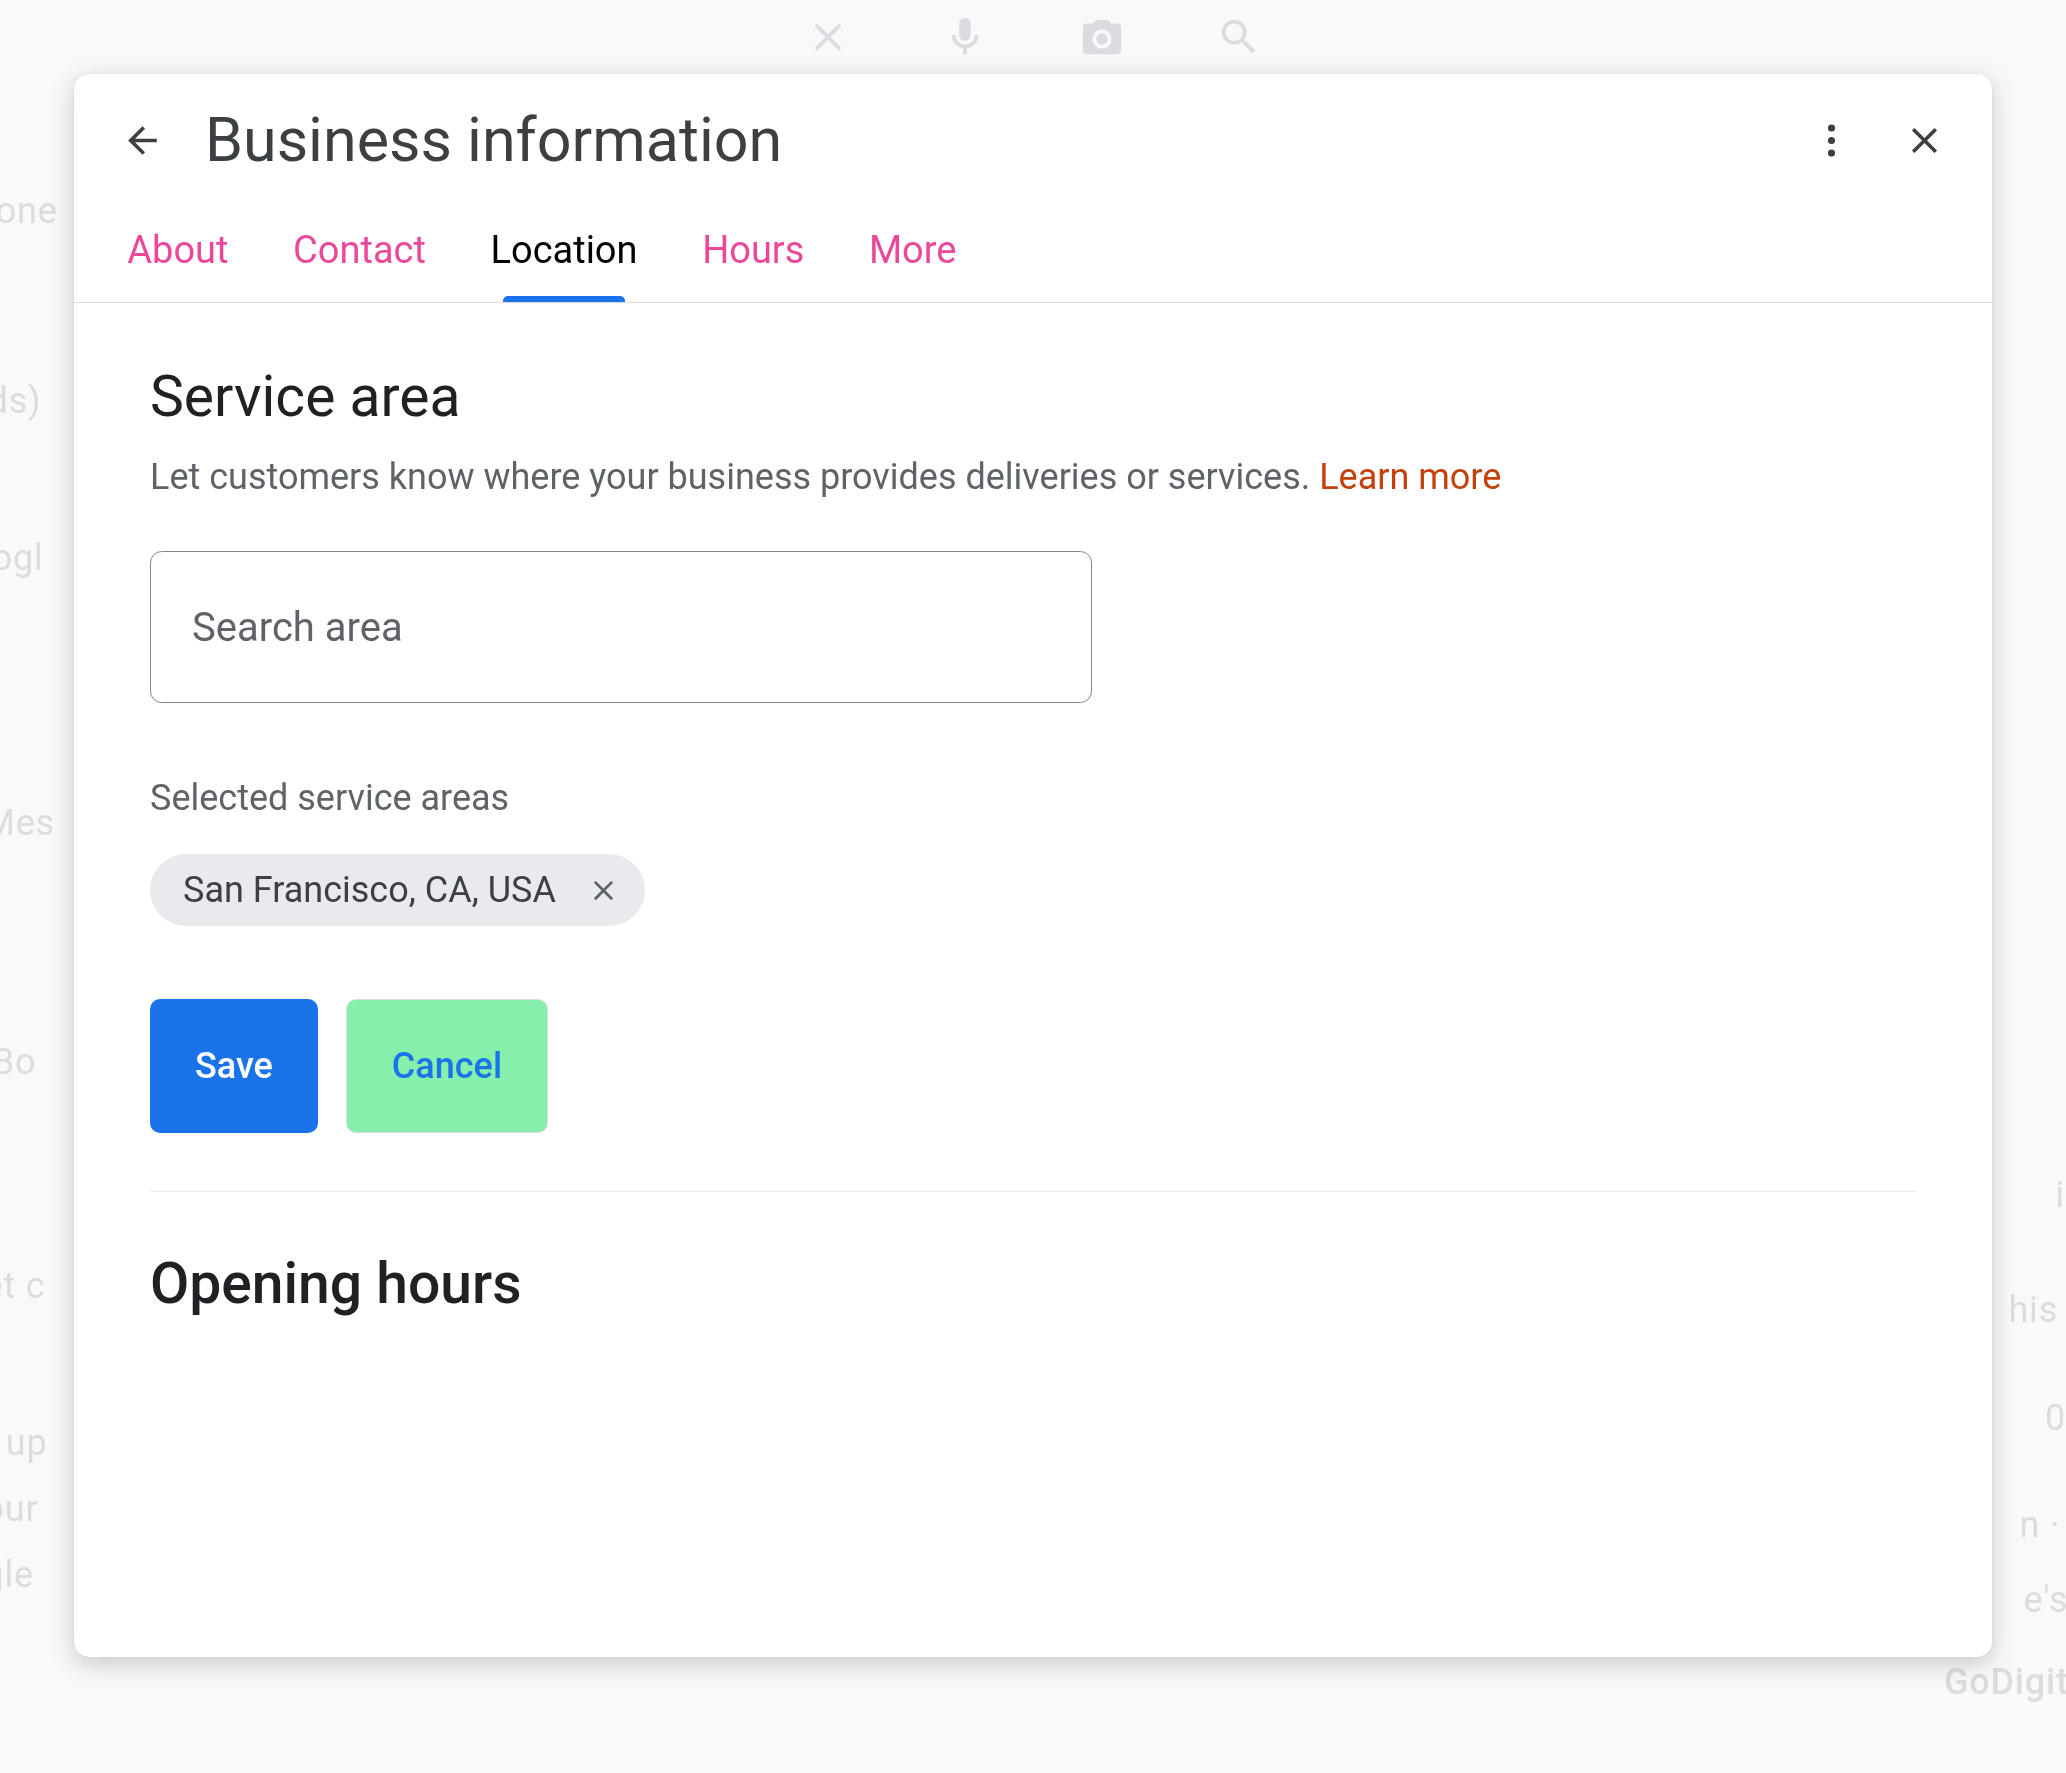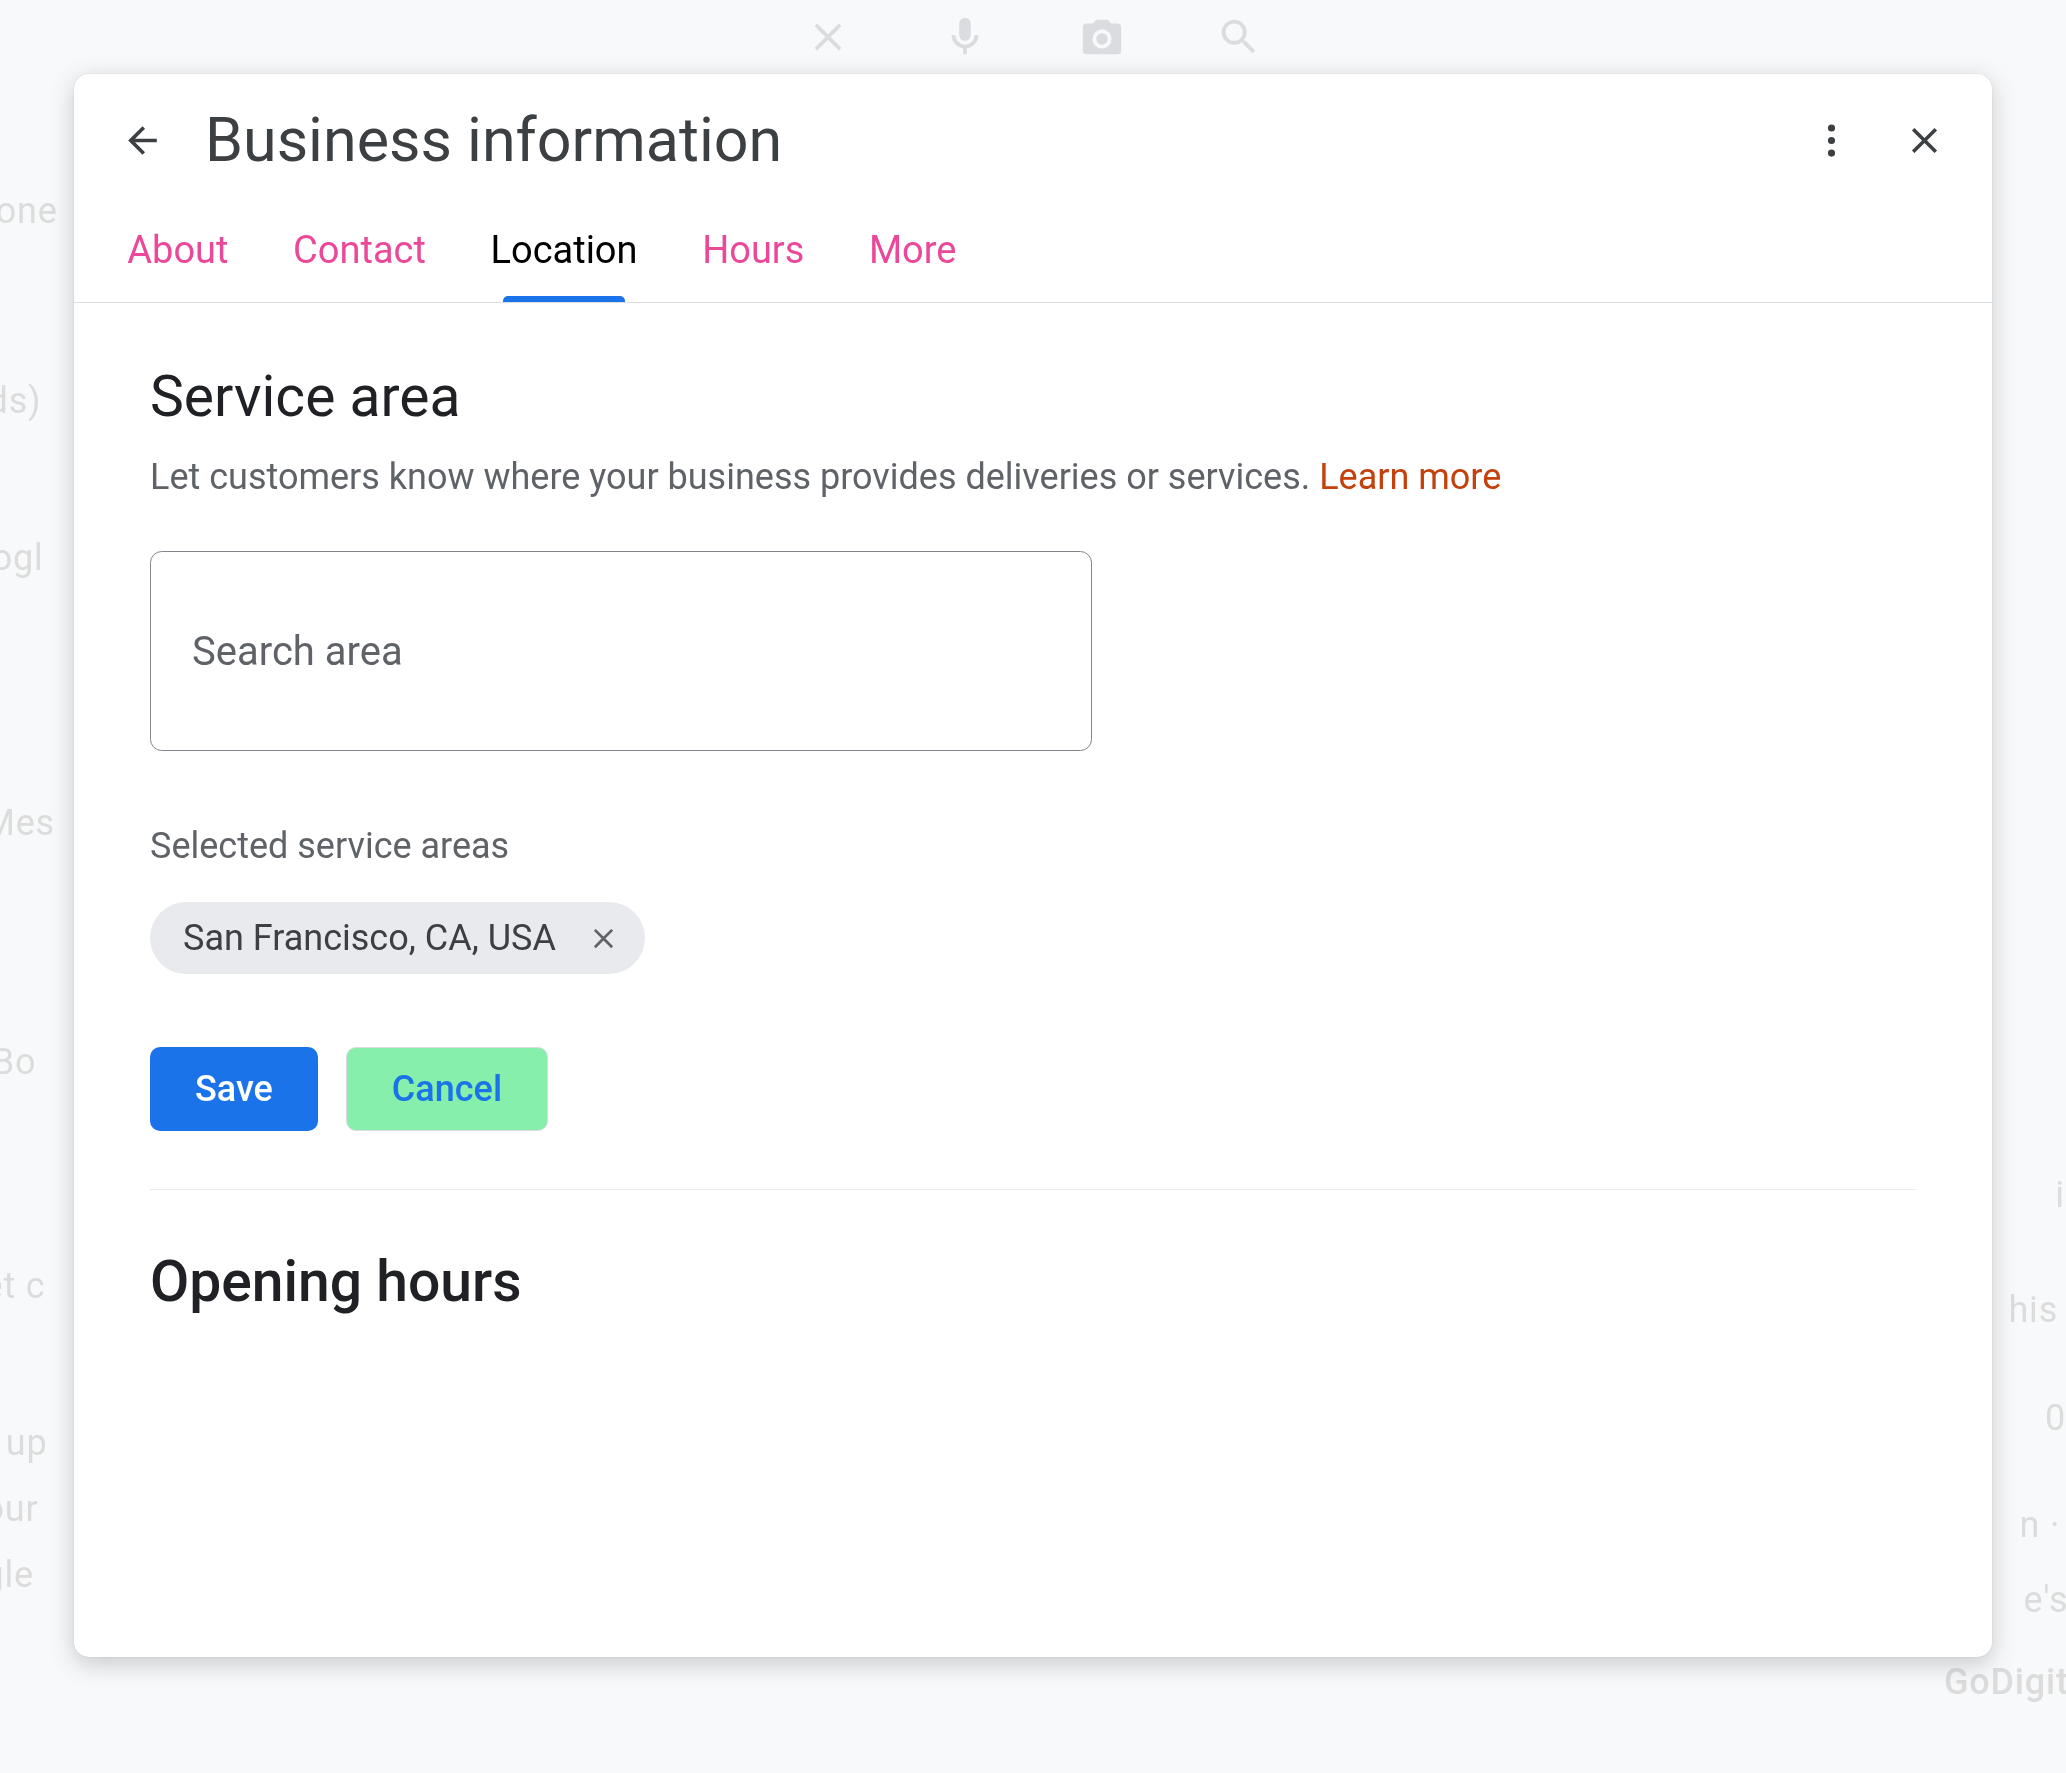"Search area" .search-field { height: 200px -> 152px }
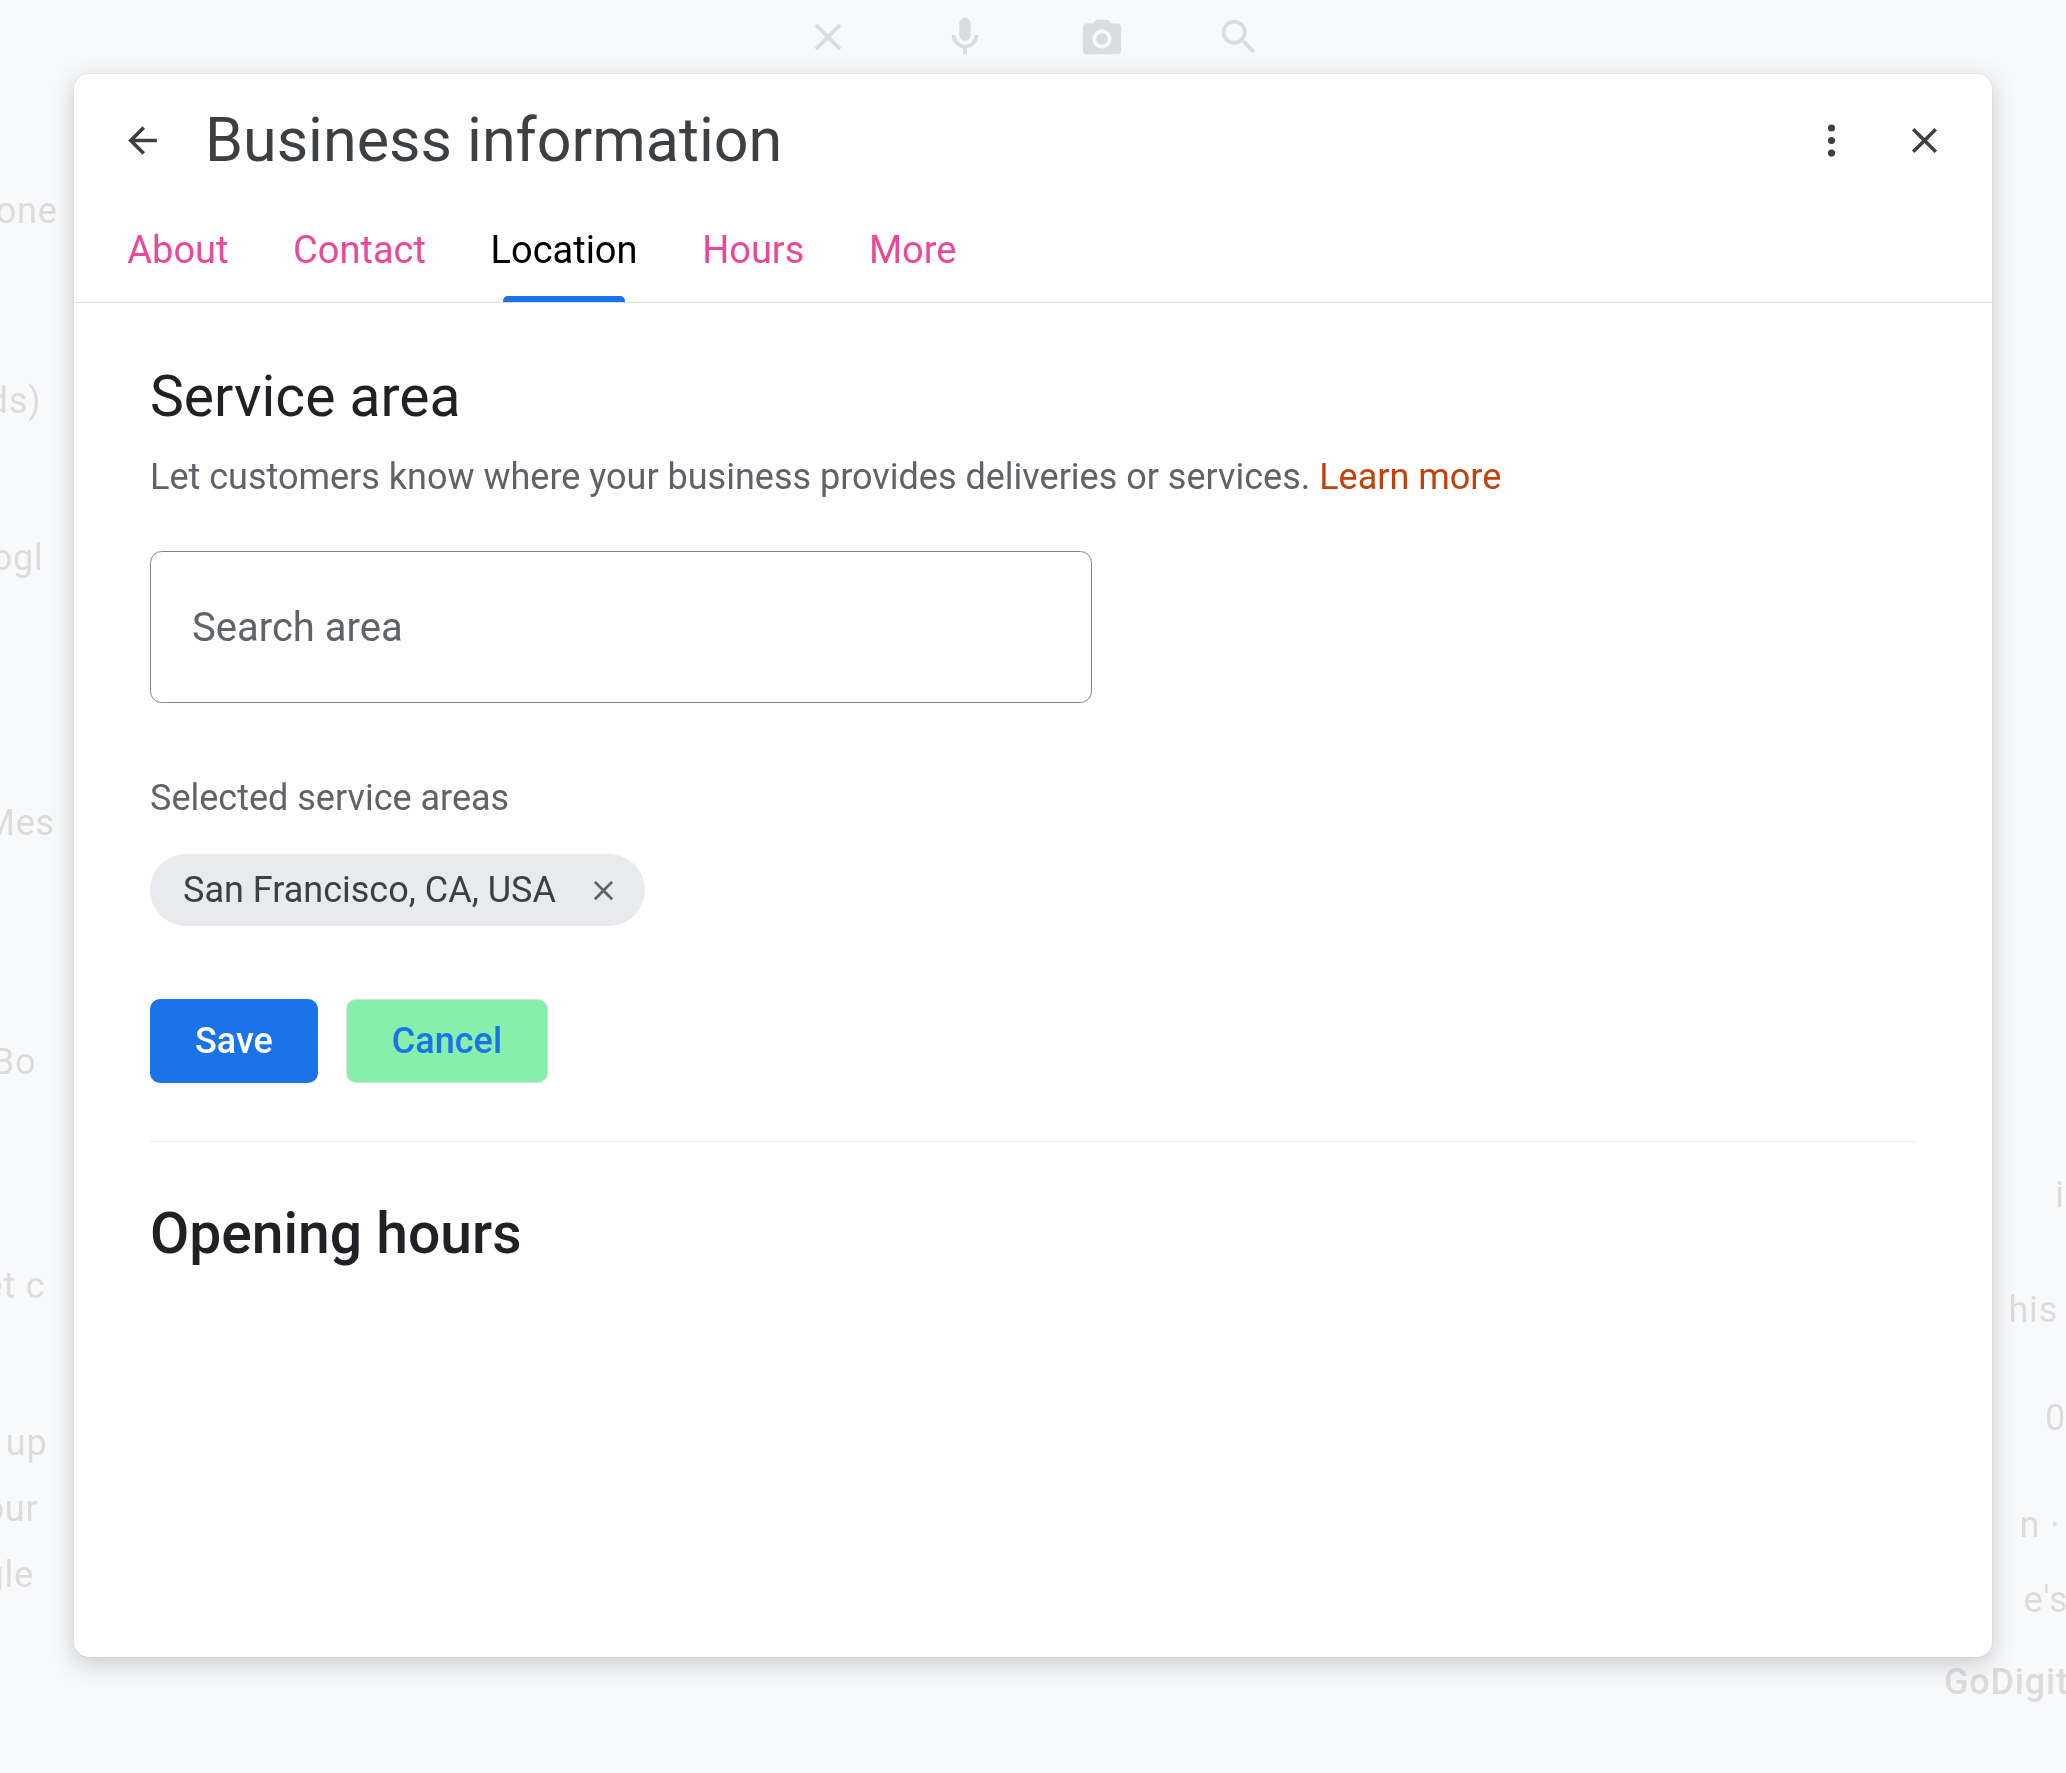"Save" .btn { height: 84px -> 134px }
